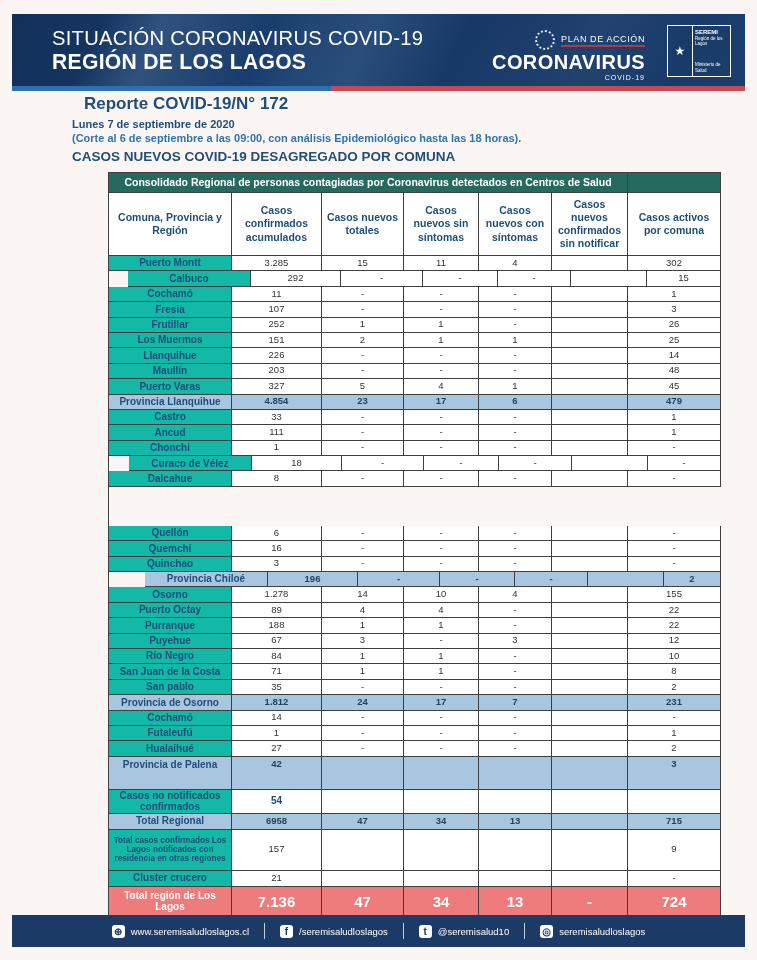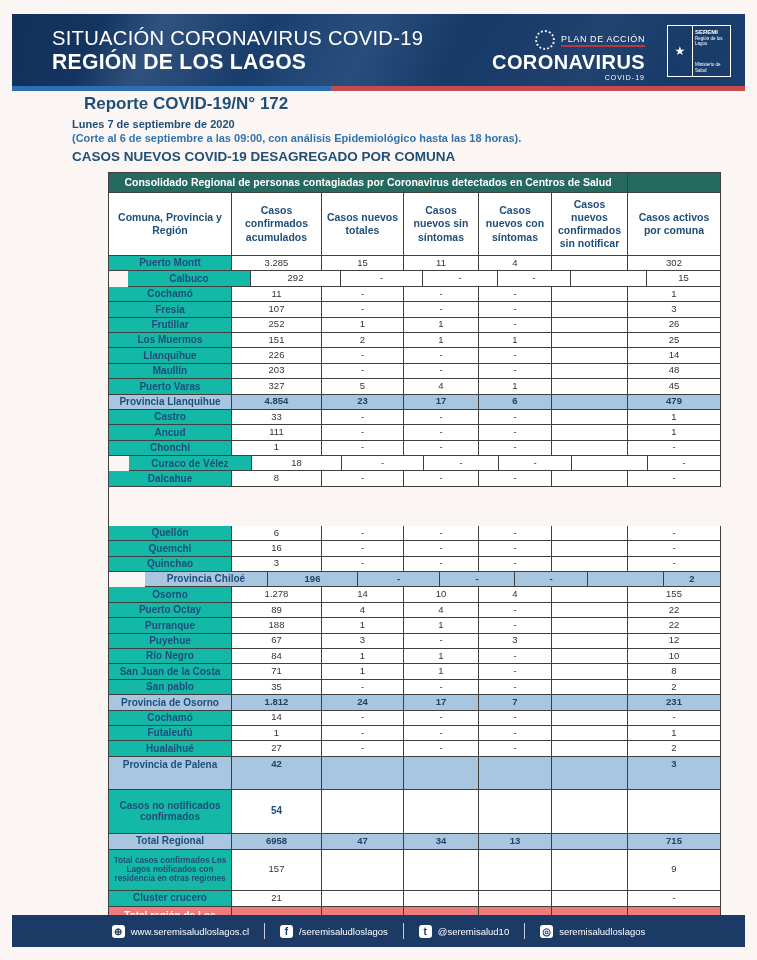"Casos no notificados confirmados" div.trow { height: 44px -> 24px }
